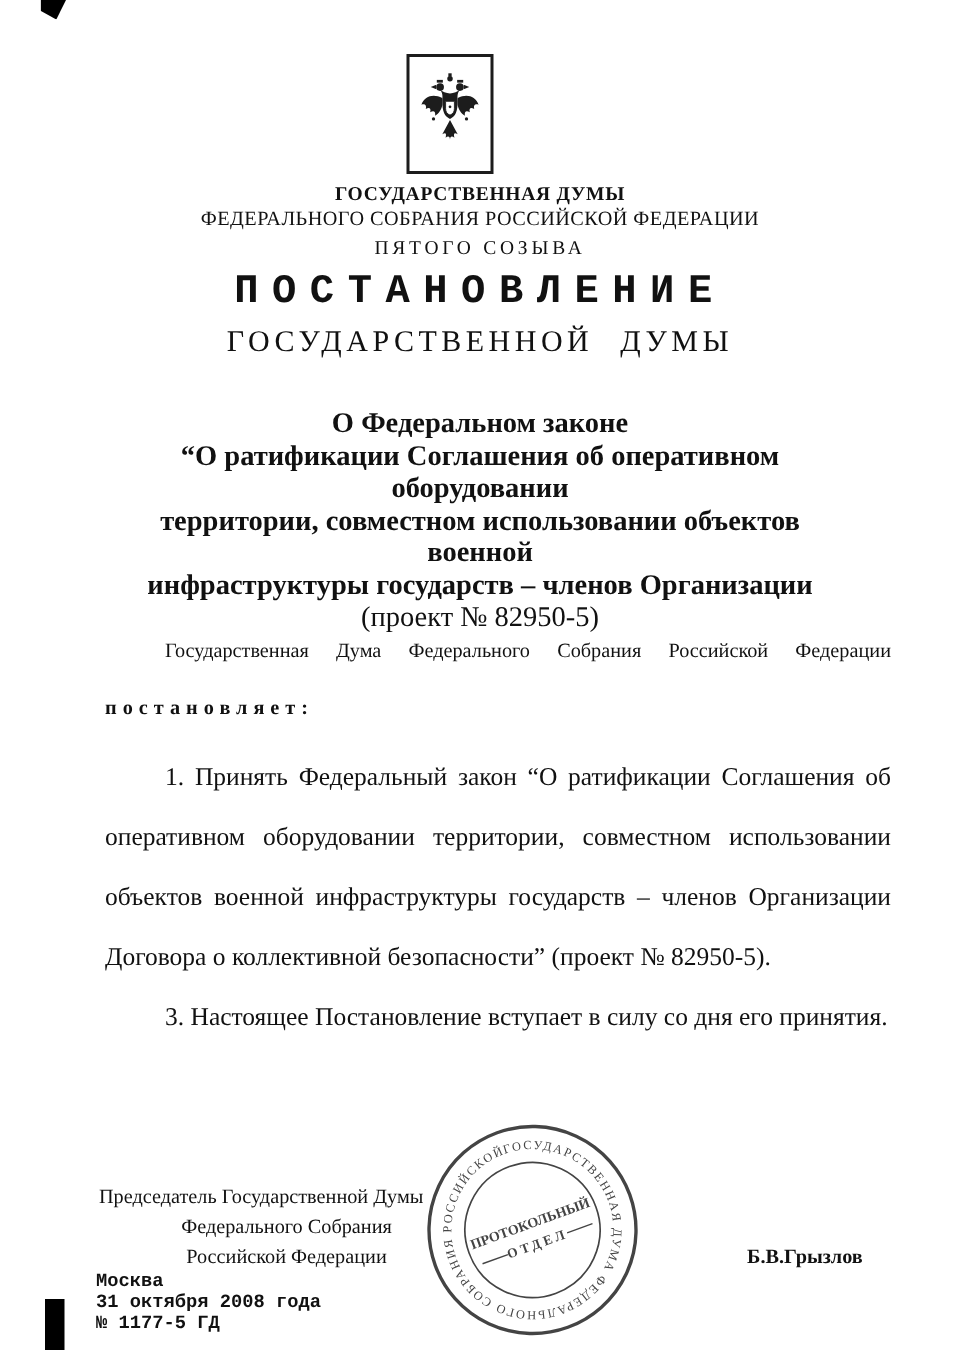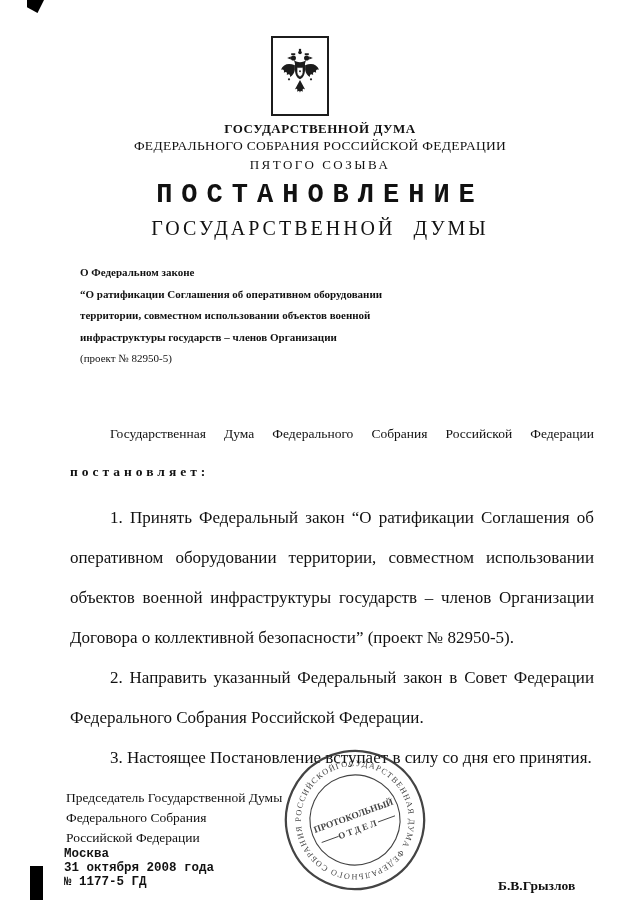"ГОСУДАРСТВЕННОЙ ДУМА" div.center-line { text: ГОСУДАРСТВЕННОЙ ДУМА -> ГОСУДАРСТВЕННАЯ ДУМЫ }
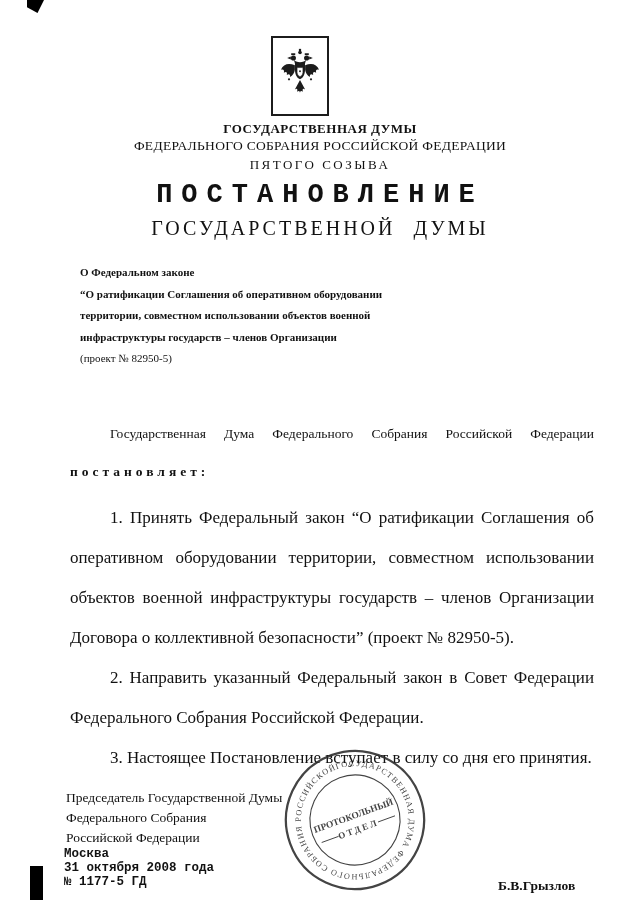"О Федеральном законе" .subject { font-size: 11px -> 19px; text-align: left -> center; top: 262px -> 272px }
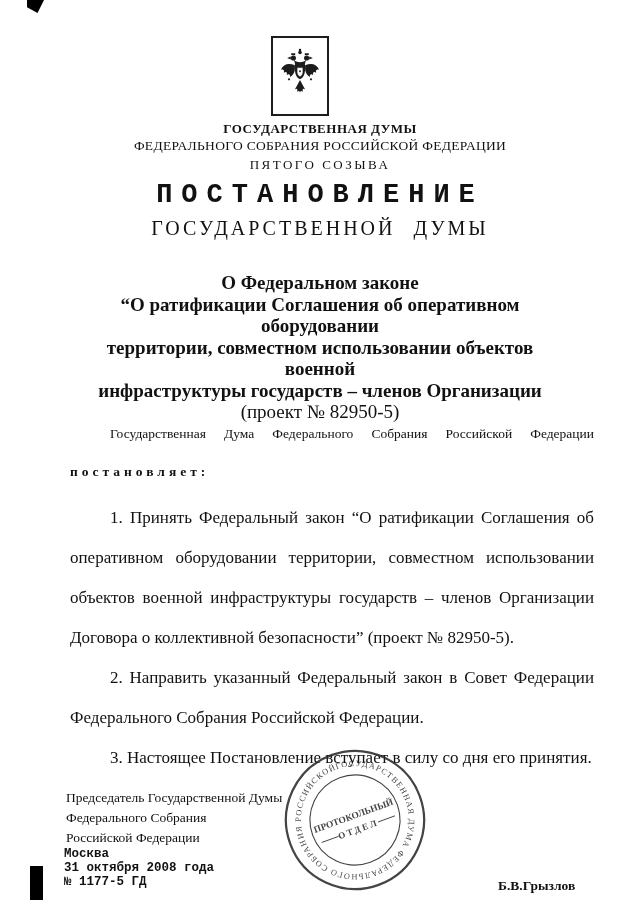"2. Направить указанный Федеральный закон" p { html: <p>2. Направить указанный Федеральный закон в Совет Федерации Федерального Собрания Российской Федерации.</p> -> none }
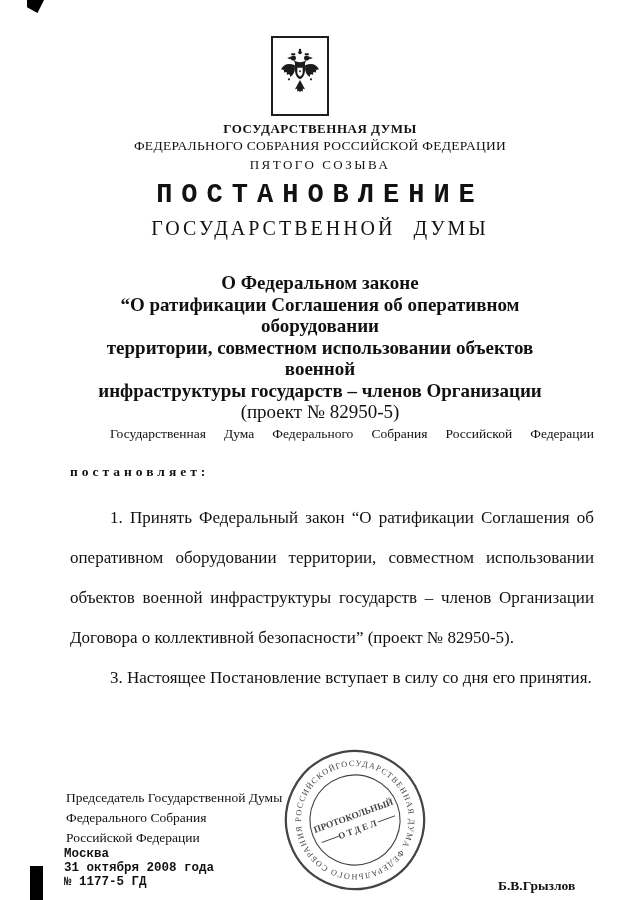"Федерального Собрания" .sig-line2, .sig-line3 { text-align: none -> center }
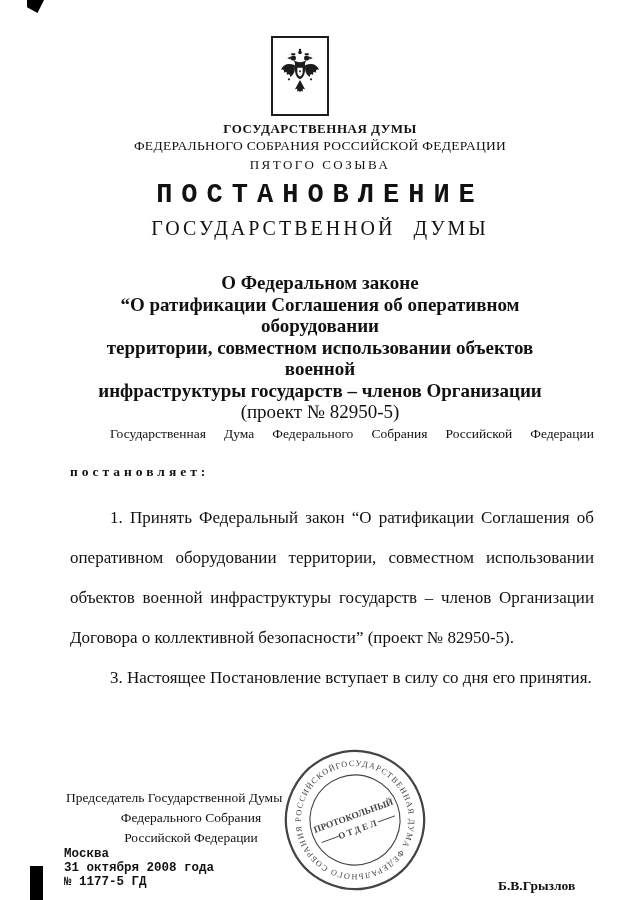"Б.В.Грызлов" .sig-name { margin-top: 48px -> none }
